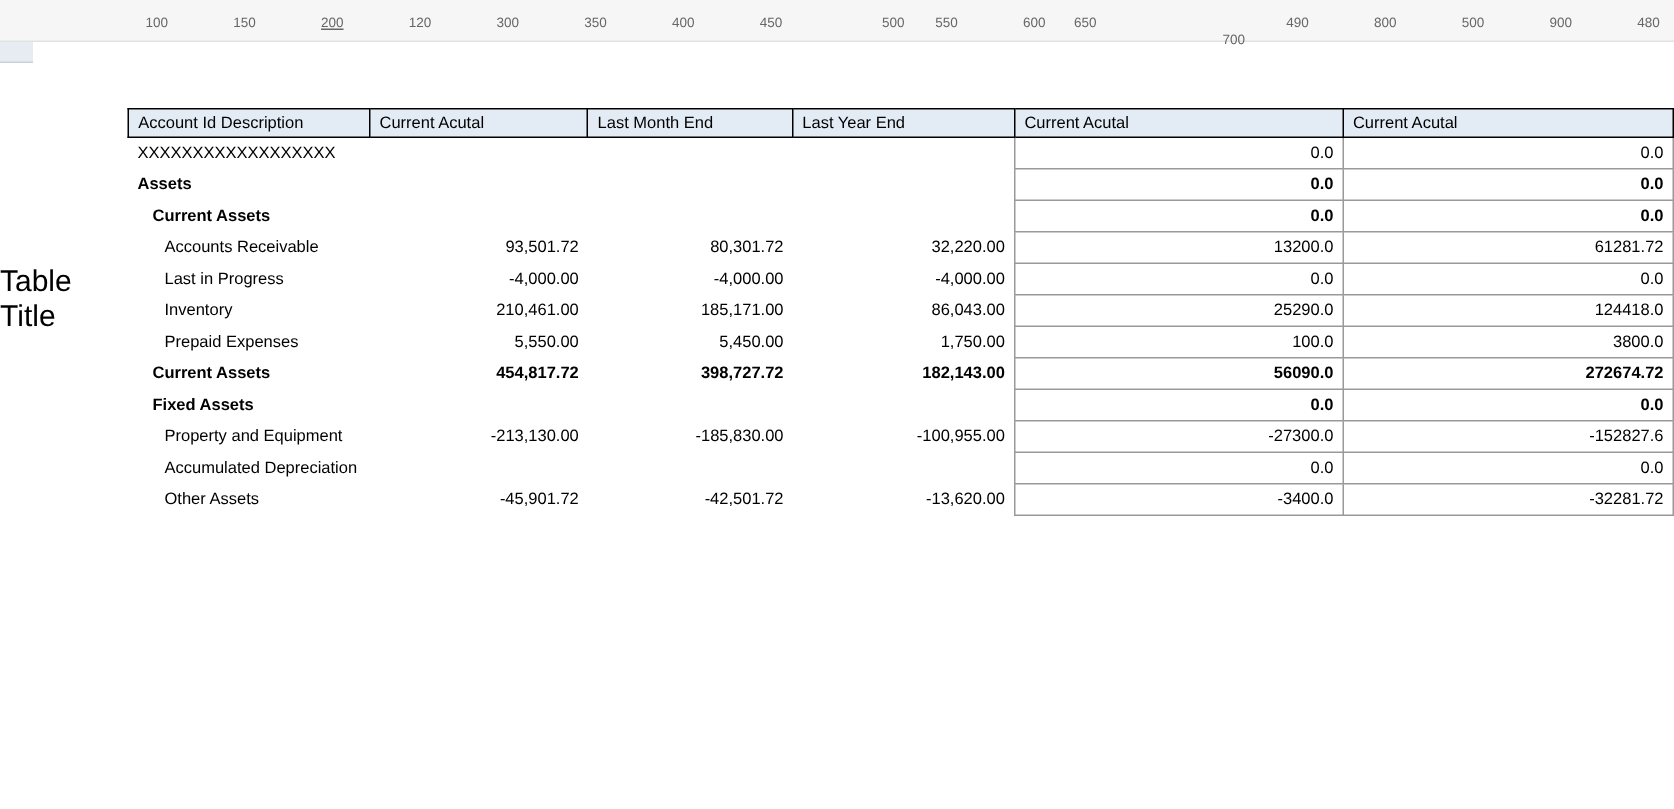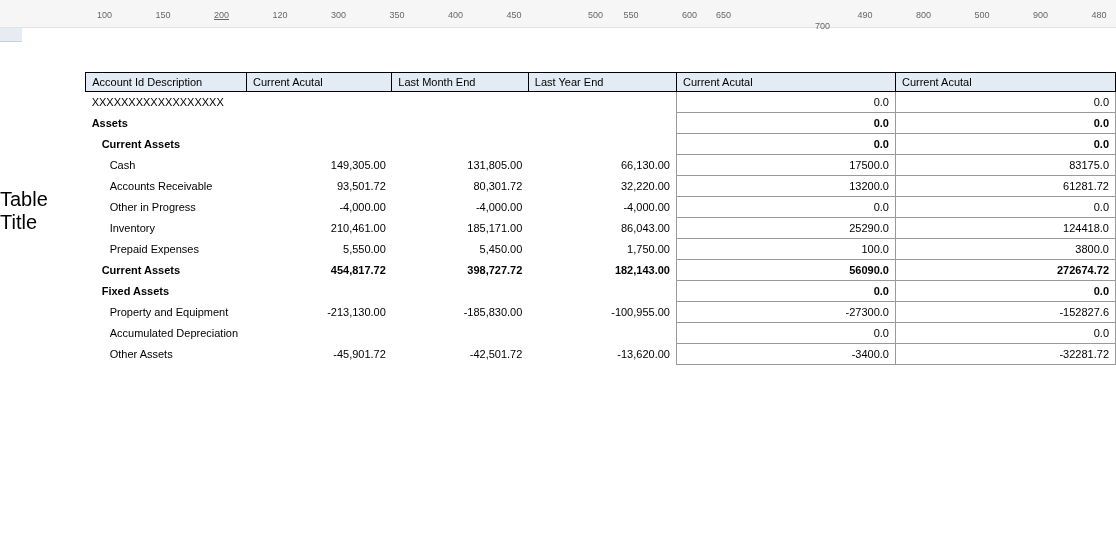"Cash" tr { html: <tr> <td>Cash</td> <td>149,305.00</td> <td>131,805.00</td> <td>66,130.00</td> <td>17500.0</td> <td>83175.0</td> </tr> -> none }
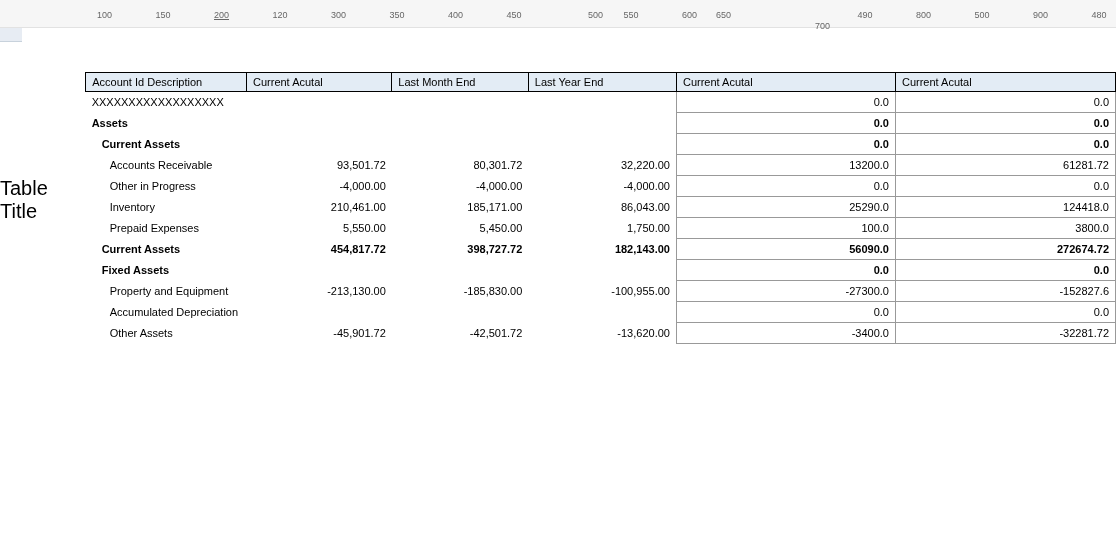"Other in Progress" td.col-desc { text: Other -> Last }
